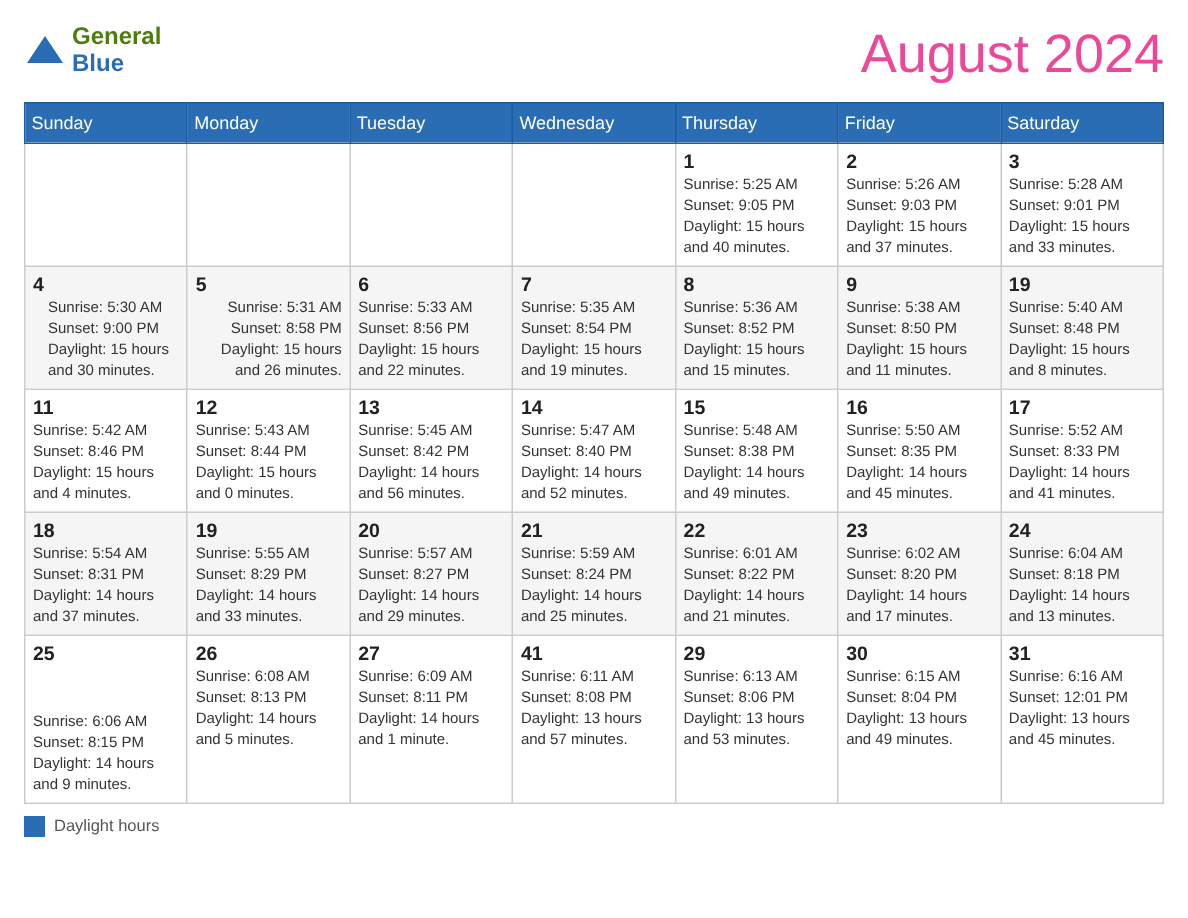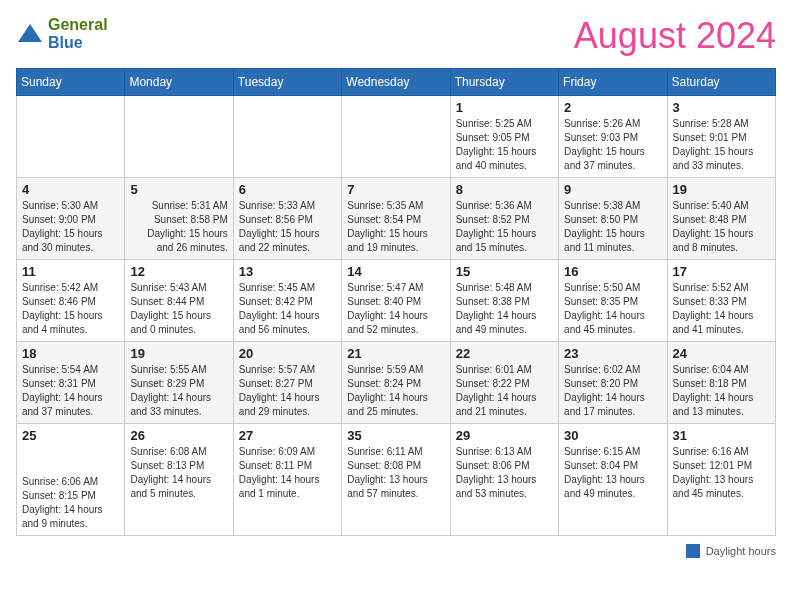"Sunrise: 5:30 AM" div.day-info { margin-left: none -> 10px }
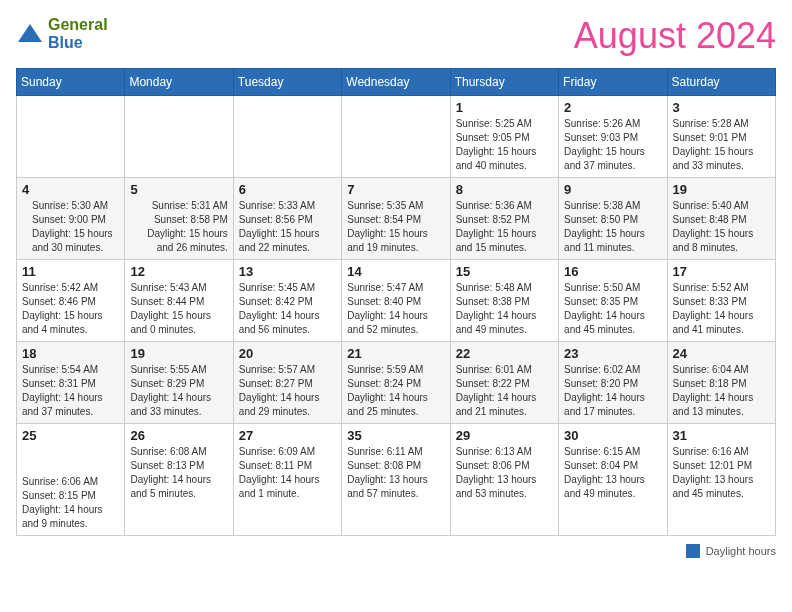"35" span.day-num { text: 35 -> 41 }
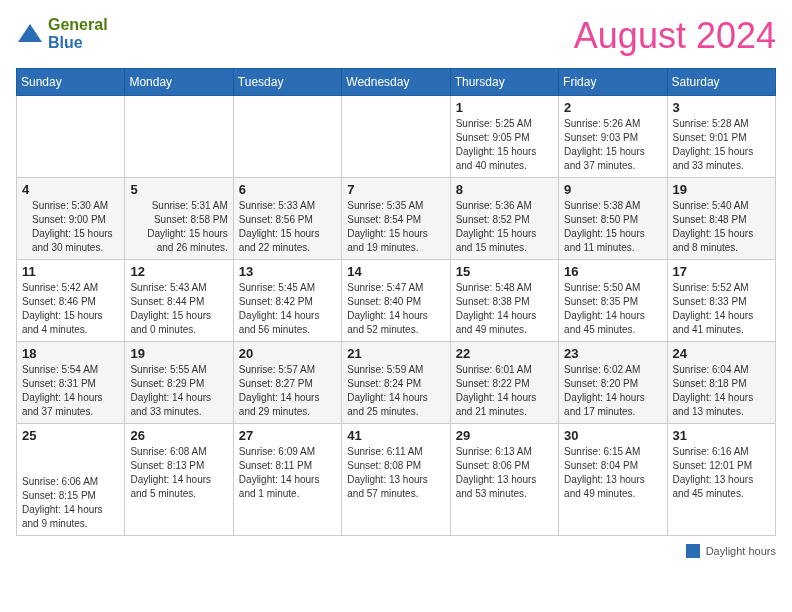"Daylight hours" .legend { justify-content: flex-end -> none }
